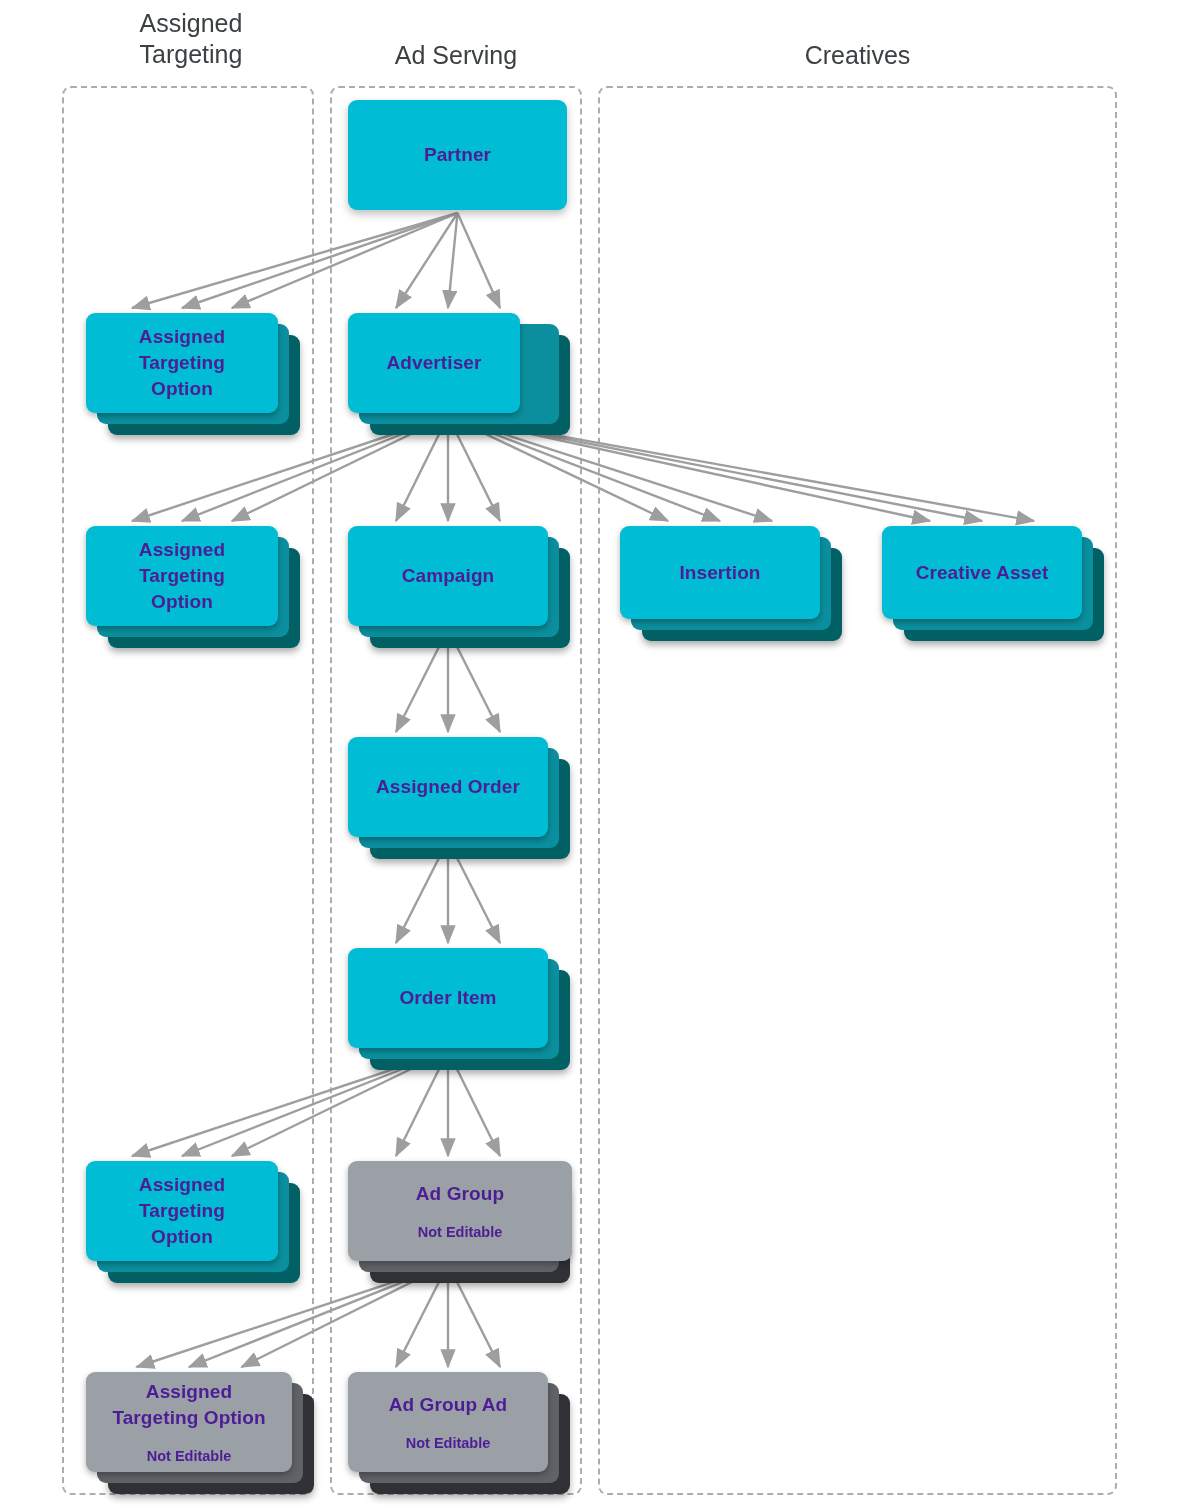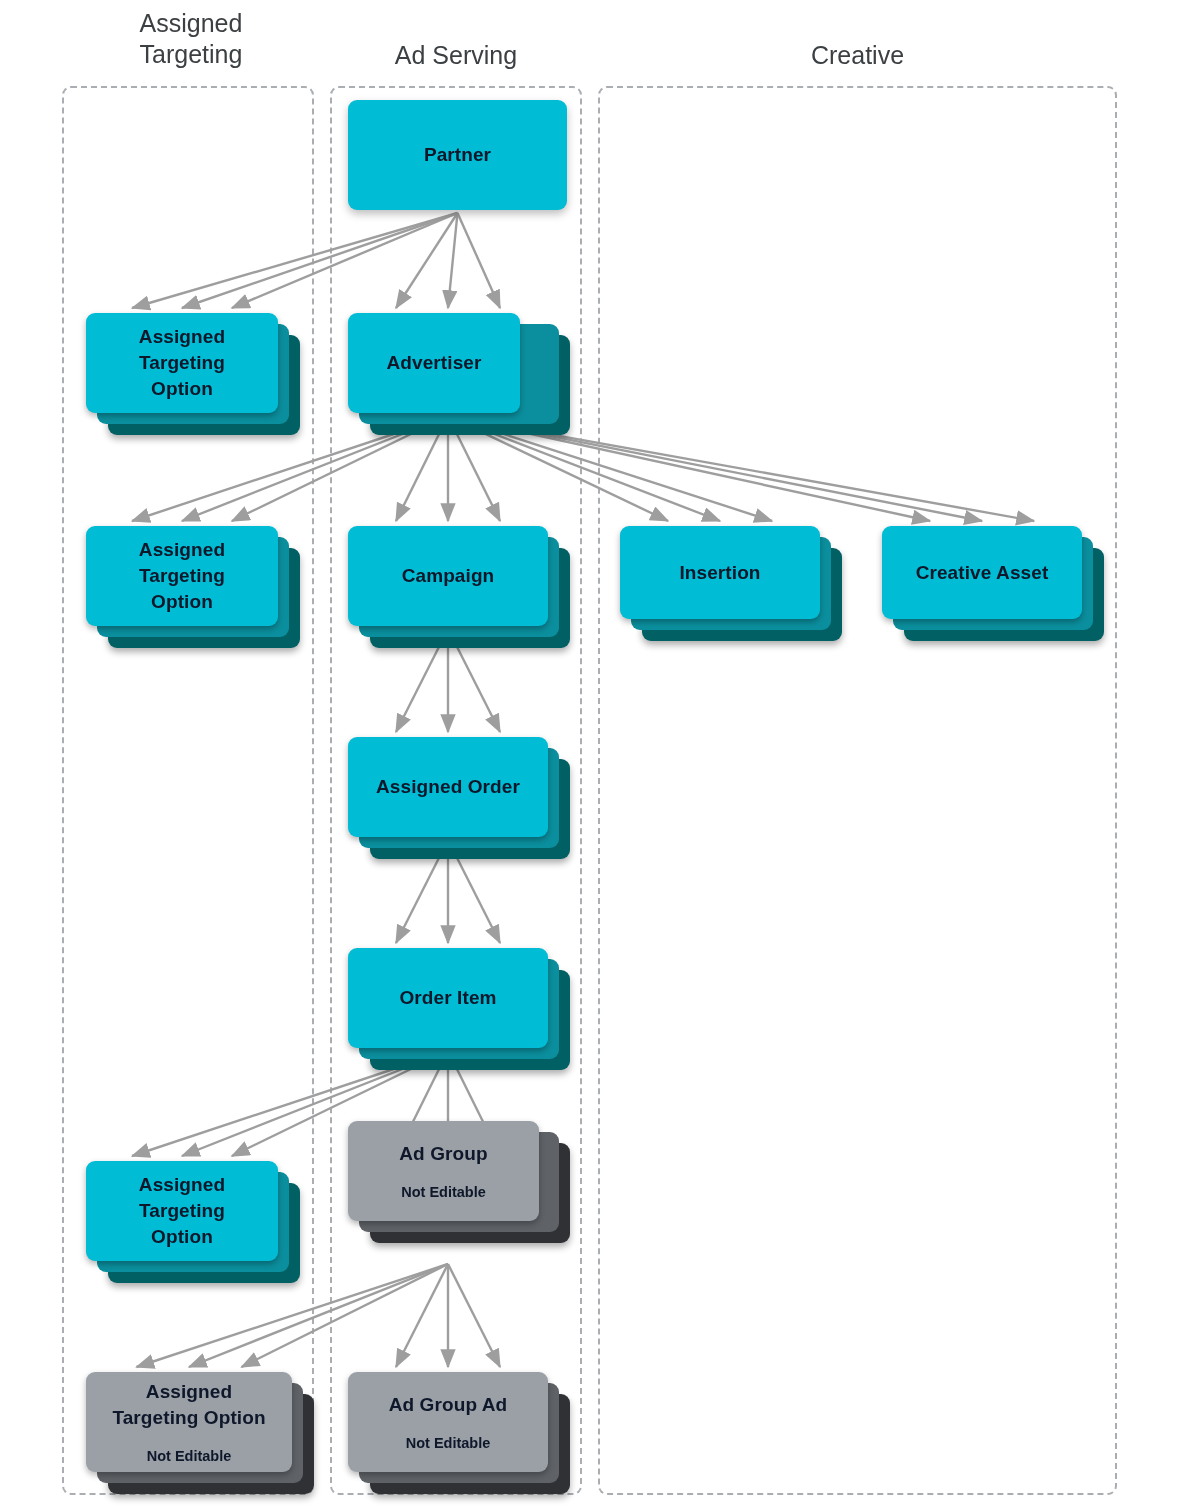"Creative" div.col-label { text: Creative -> Creatives }
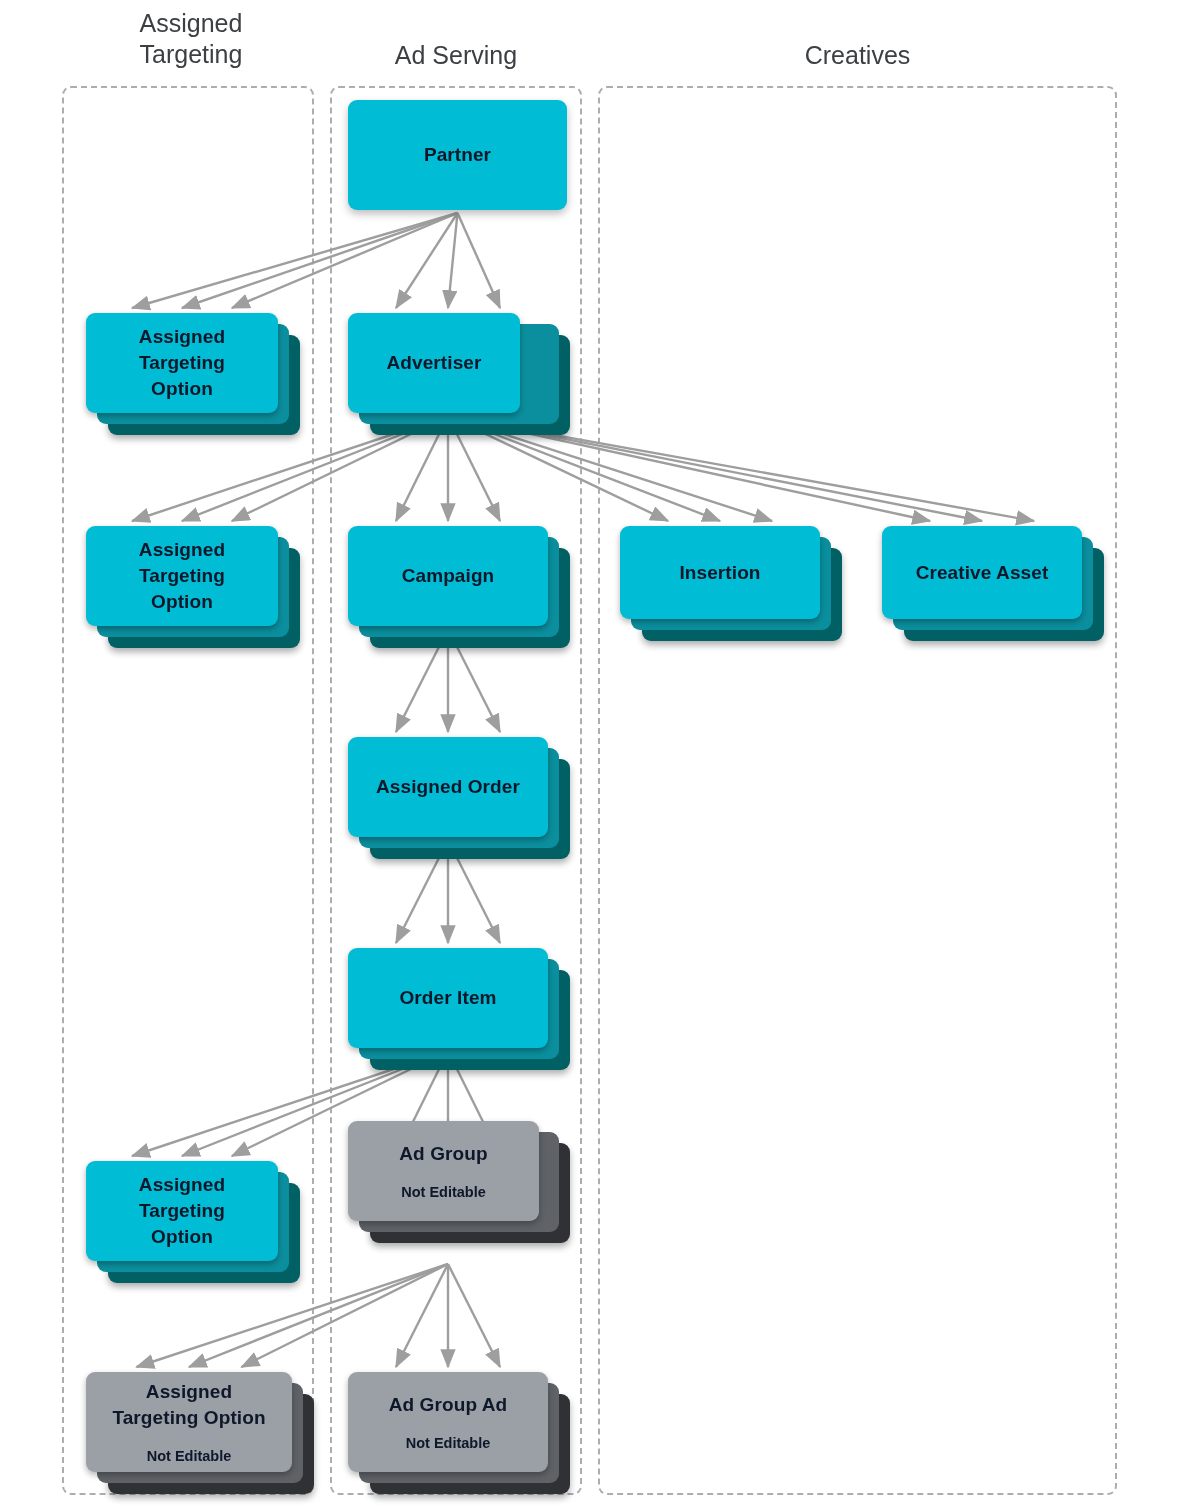"Partner" .node .card { color: #0f172a -> #4c1d95 }
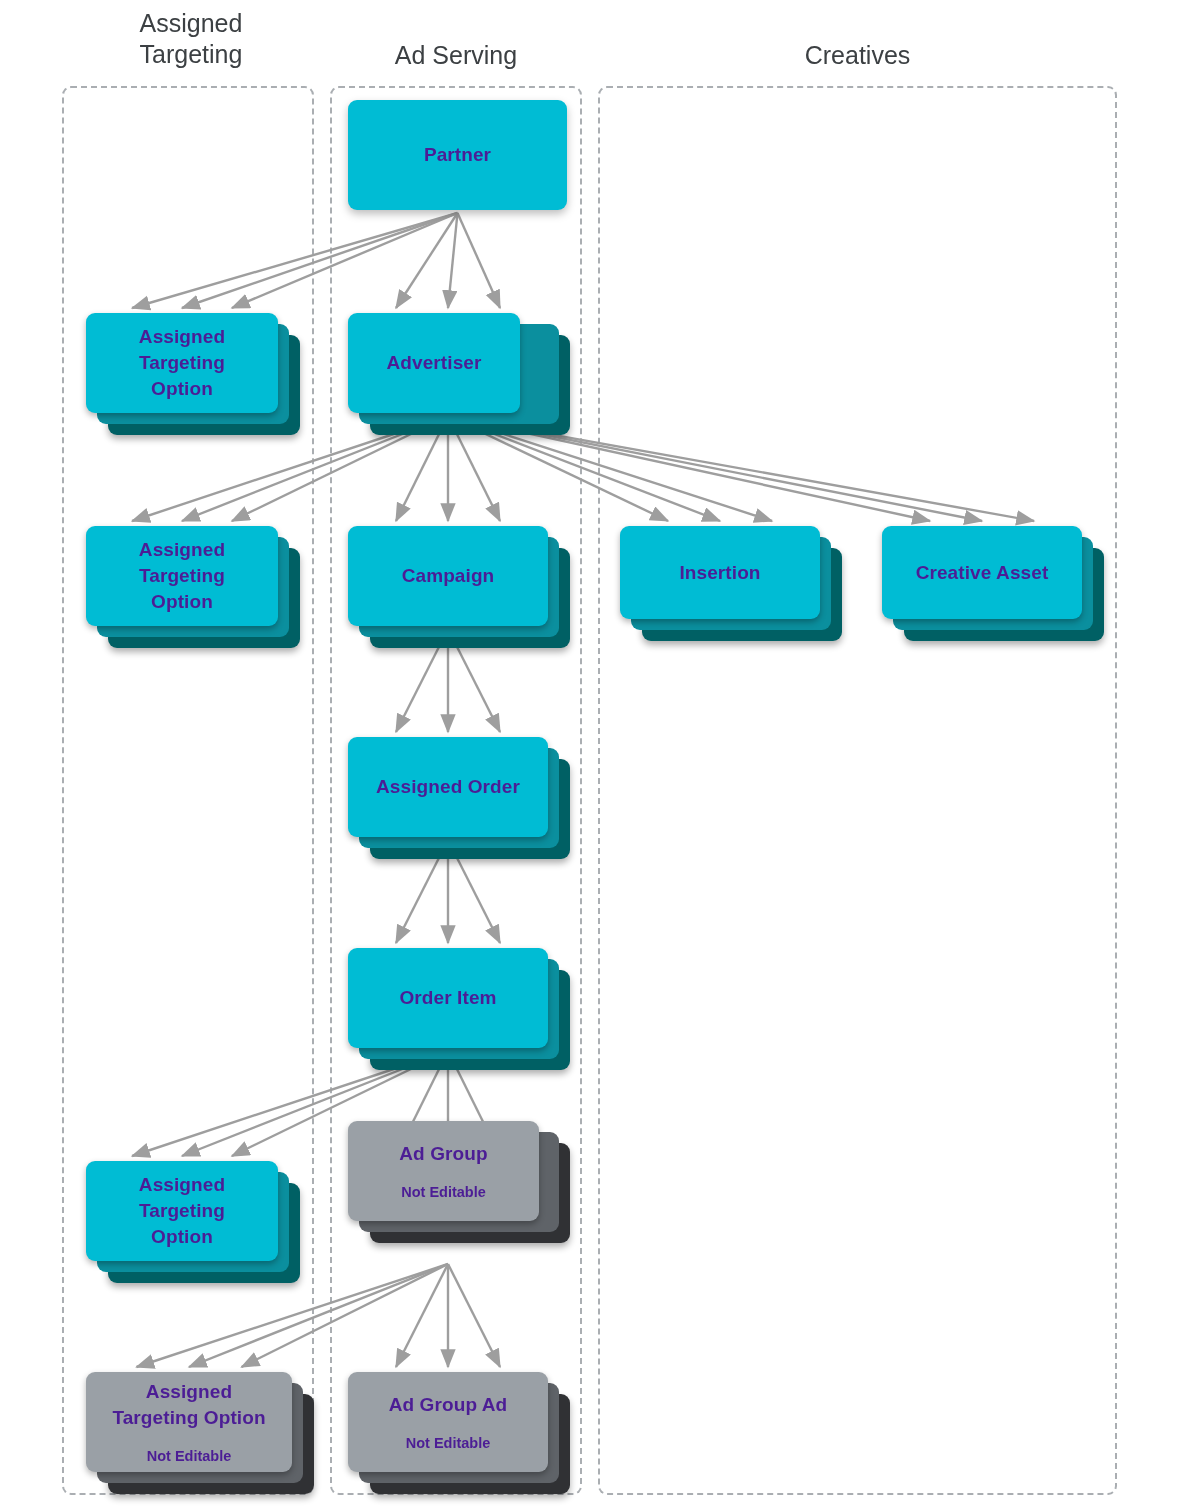"Ad Group" div.node { top: 1121px -> 1161px; width: 191px -> 224px }
